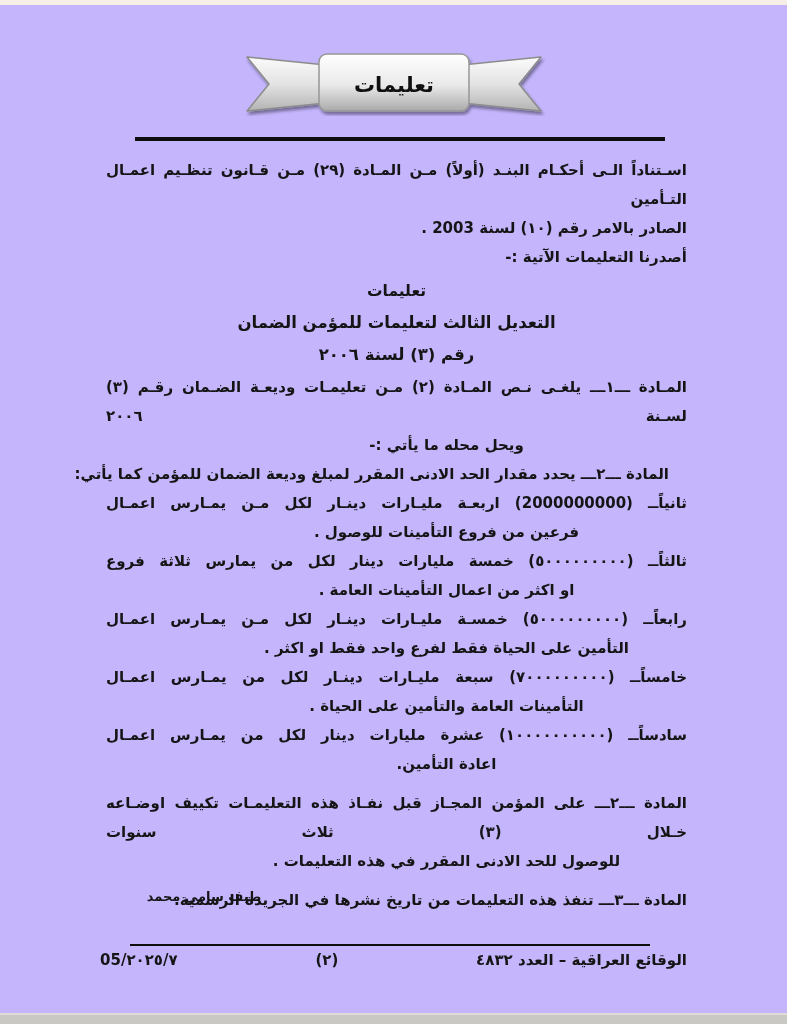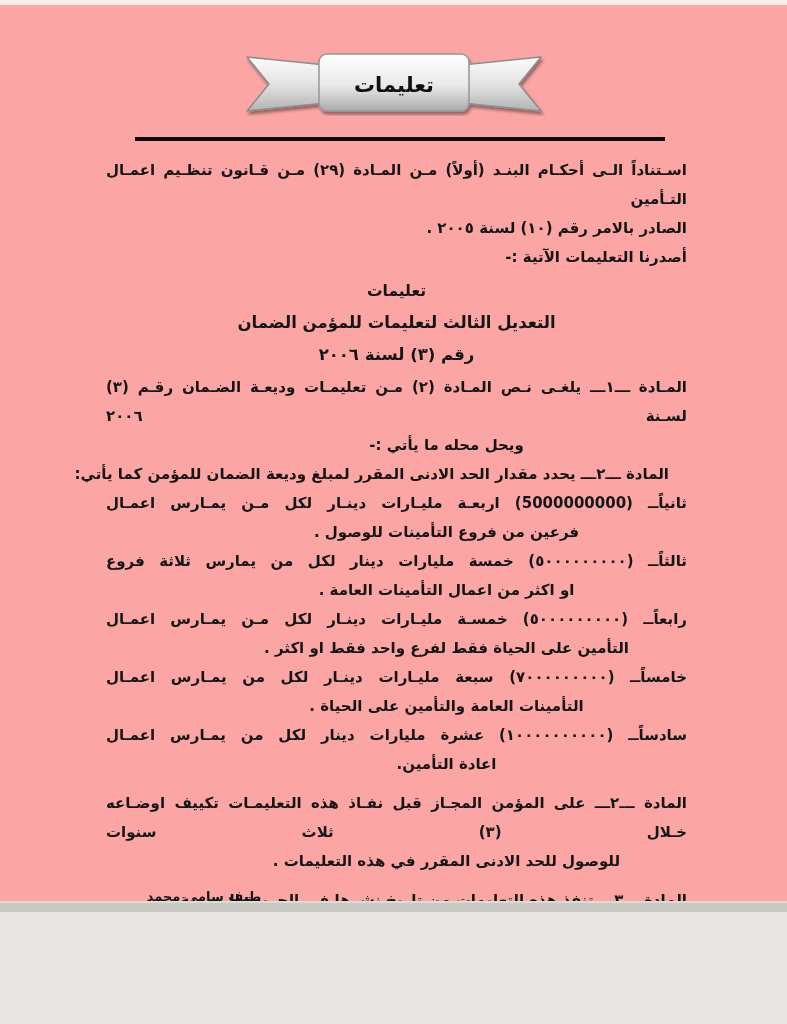"تعليمات" .page { background: #fca5a5 -> #c4b5fd; height: 912px -> 1024px }
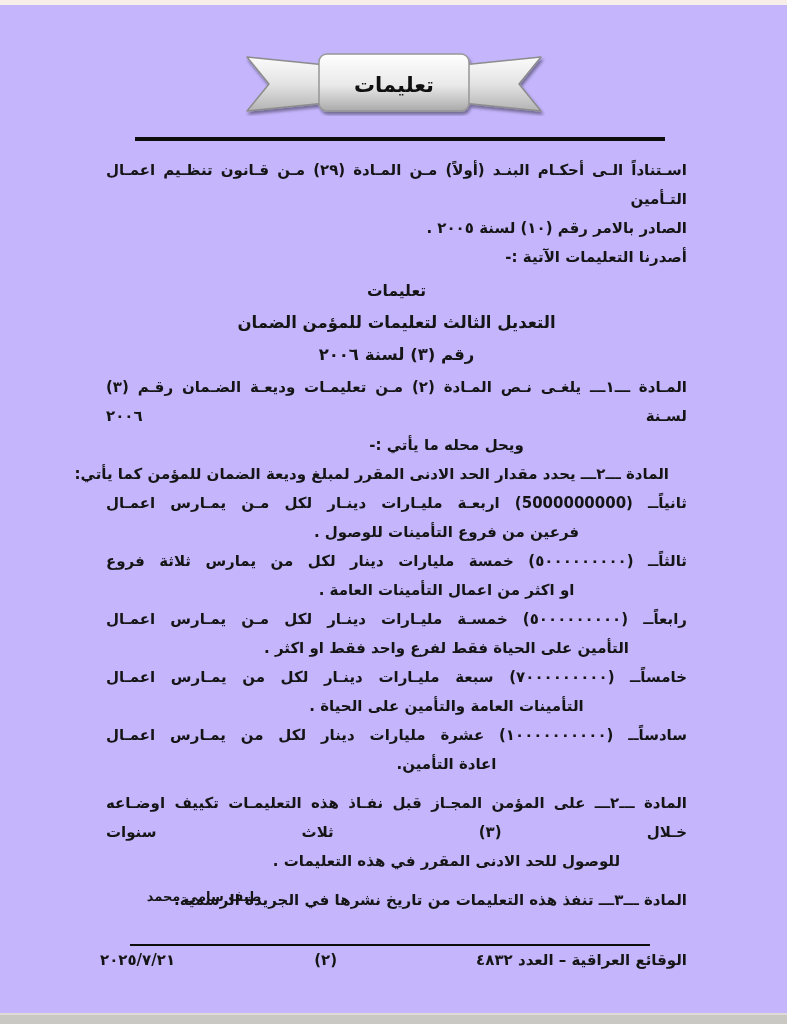"الصادر بالامر رقم (١٠) لسنة" div.line { text: ٢٠٠٥ -> 2003 }
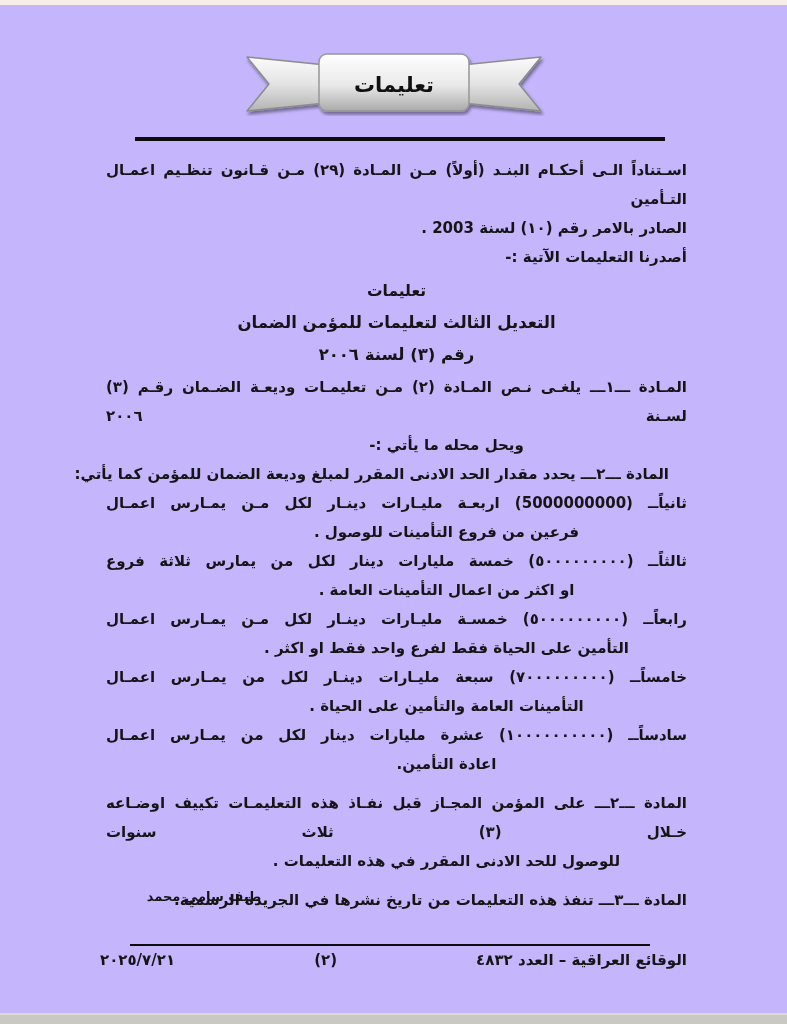"ثانياًــ (5000000000) اربعـة مليـارات" div.line { text: 5000000000 -> 2000000000 }
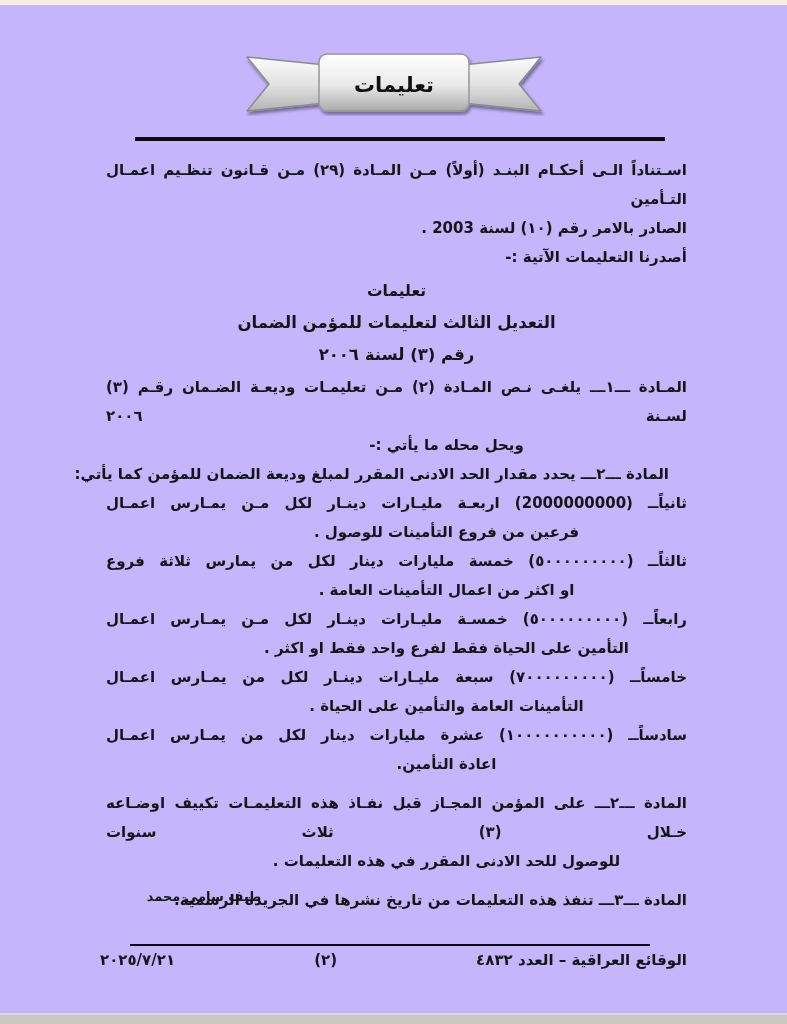"٢٠٢٥/٧/٢١" span { text: ٢٠٢٥/٧/٢١ -> ٢٠٢٥/٧/05 }
